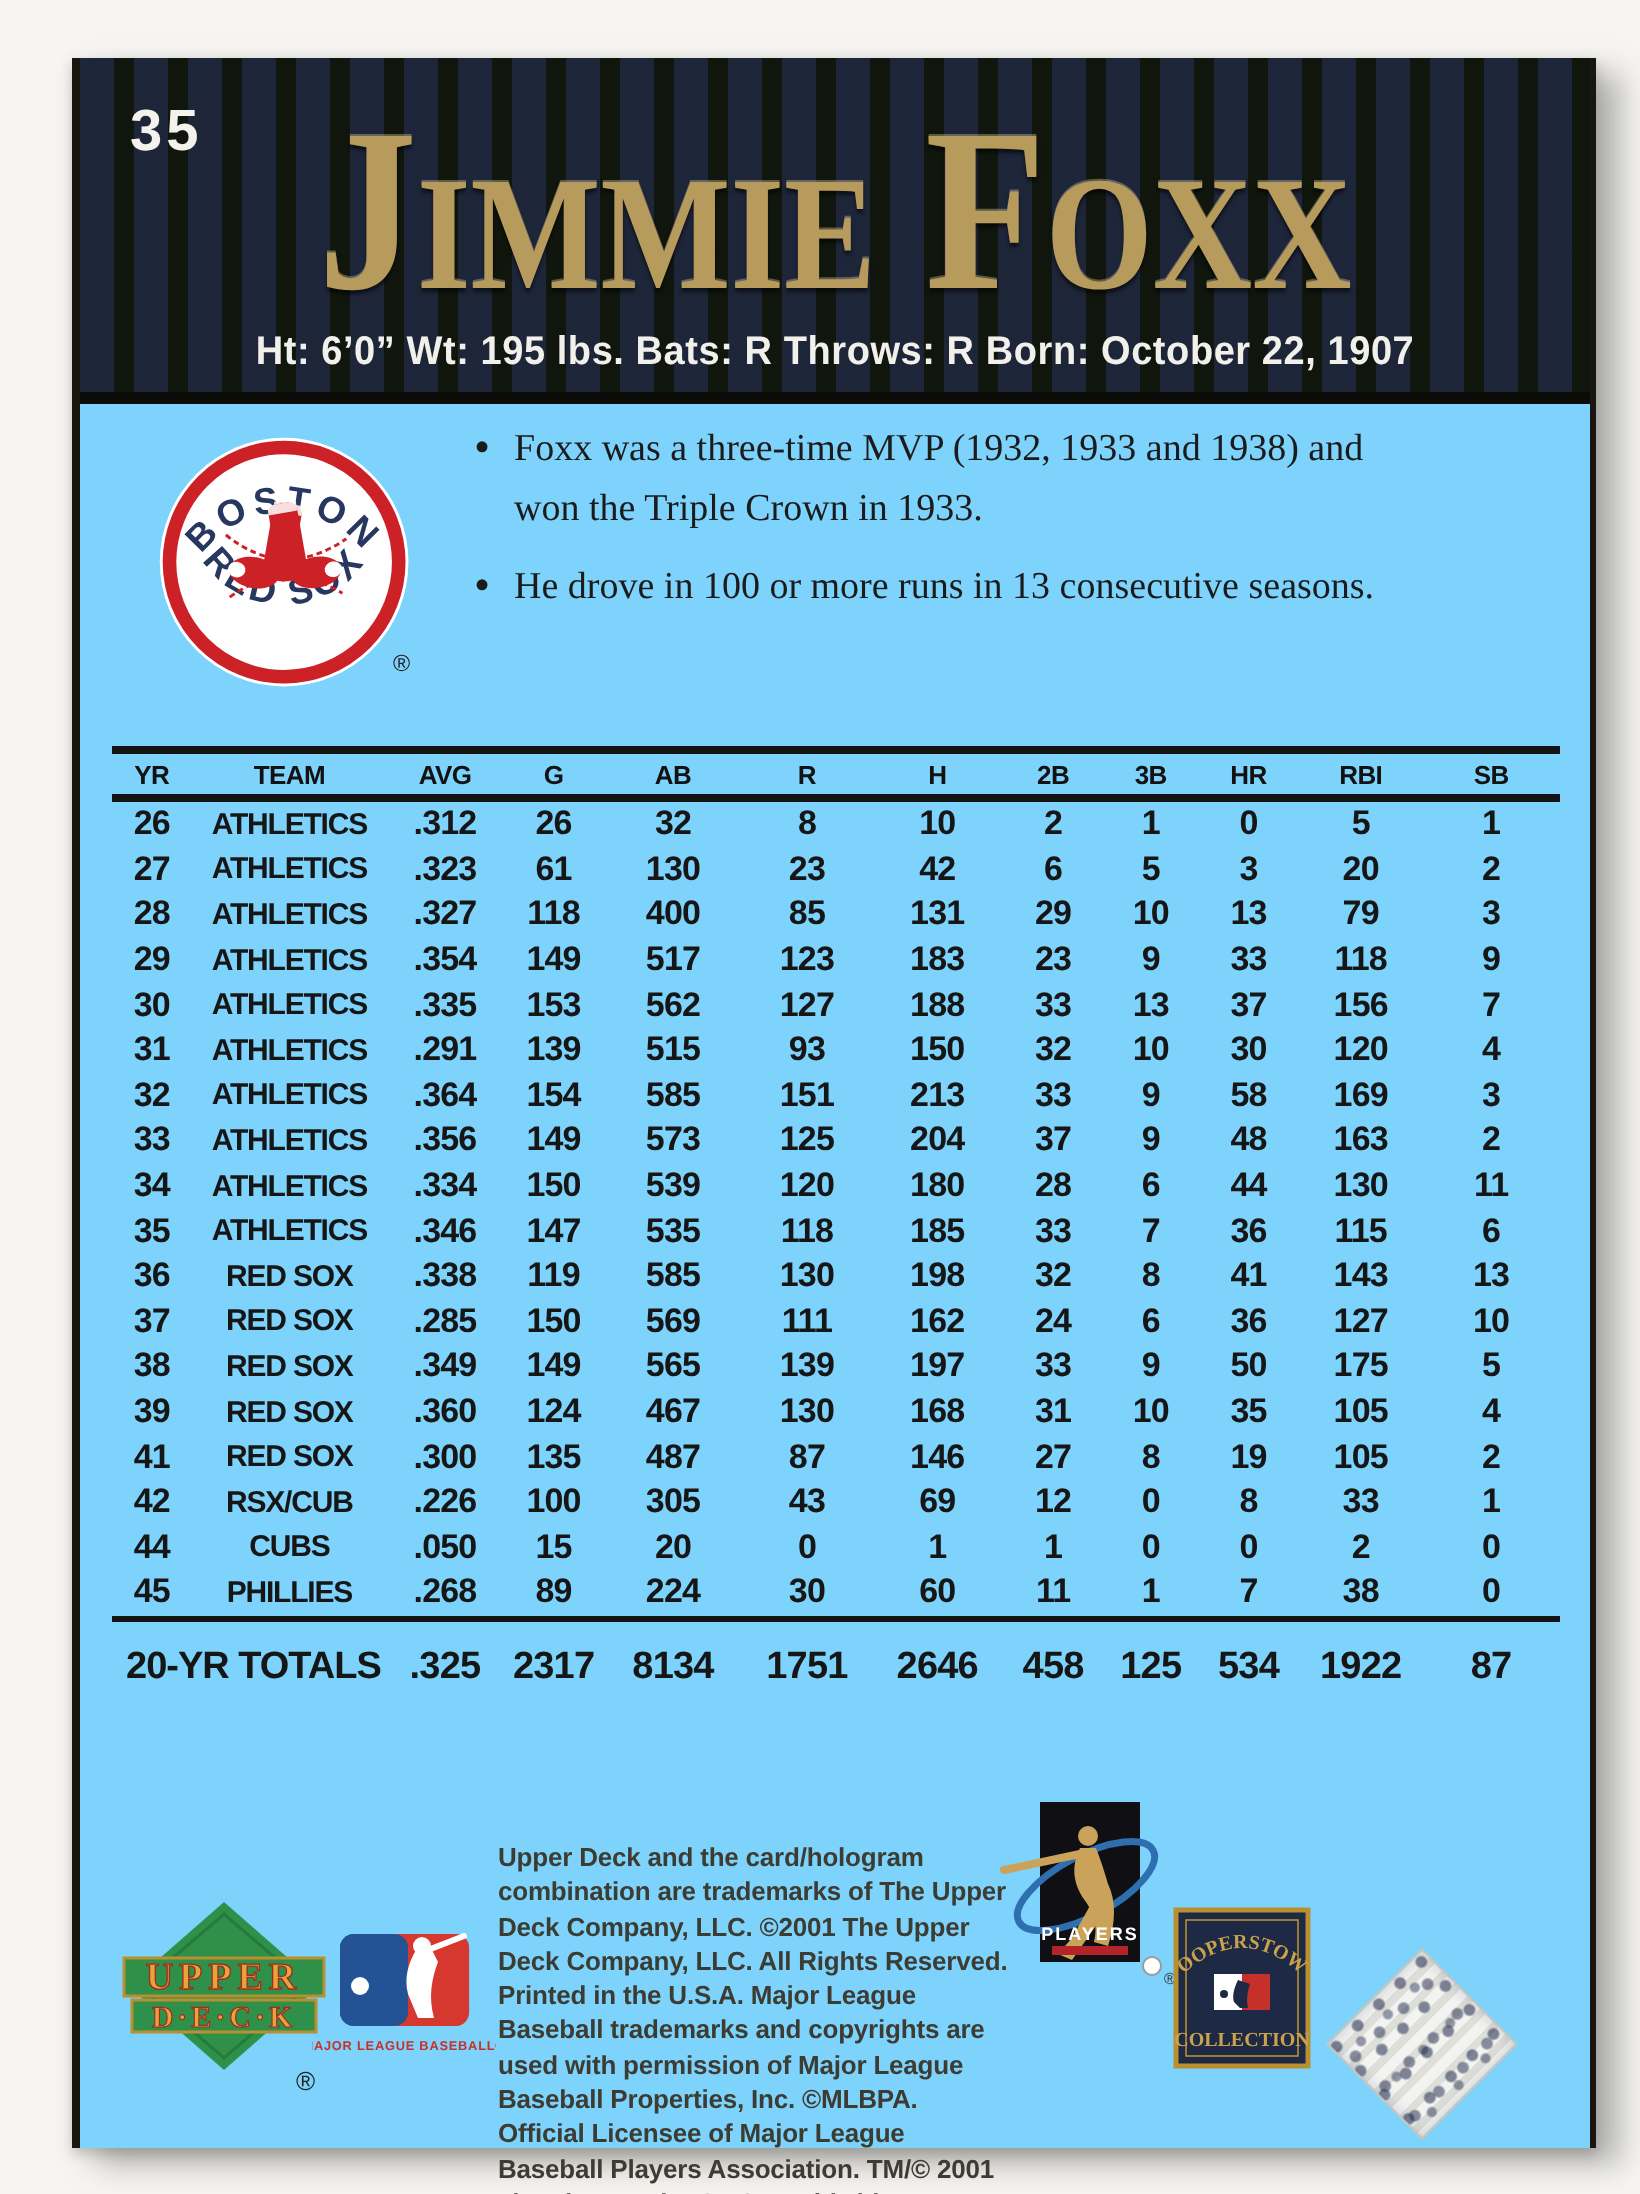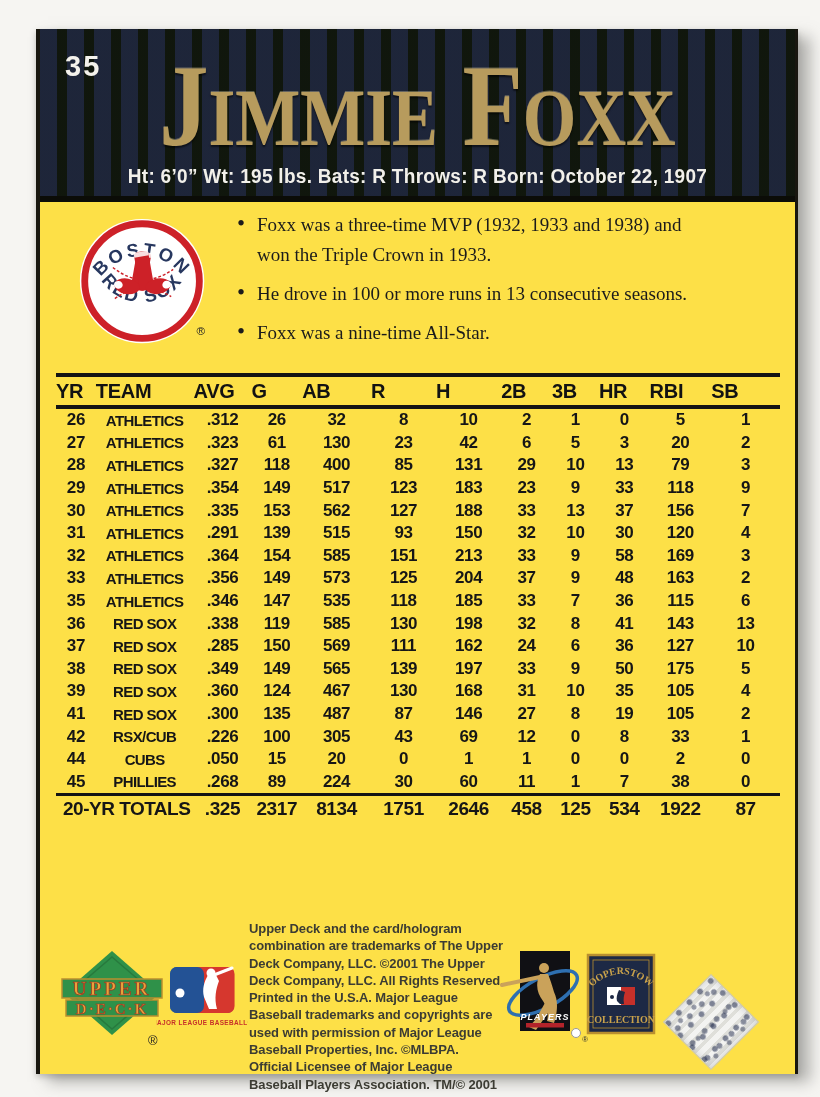"35" .card { background: #fde047 -> #7dd3fc }
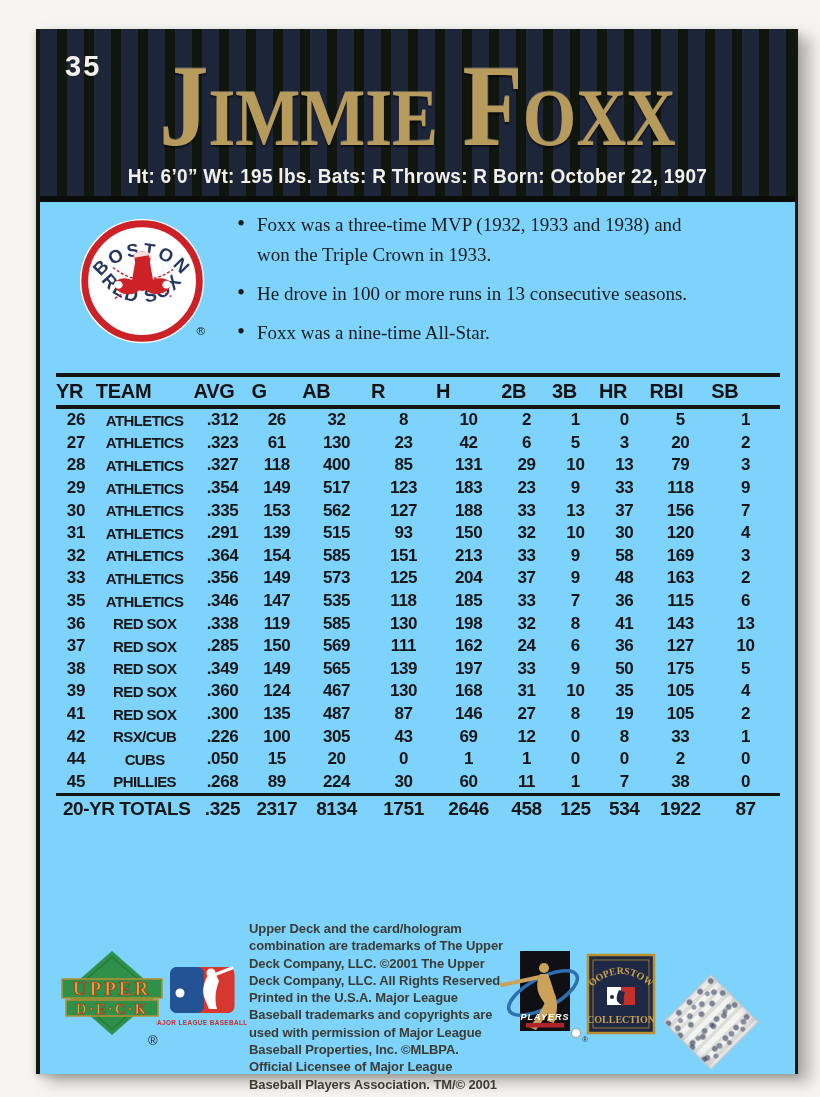"Foxx was a nine-time All-Star." li { html: <li>Foxx was a nine-time All-Star.</li> -> none }
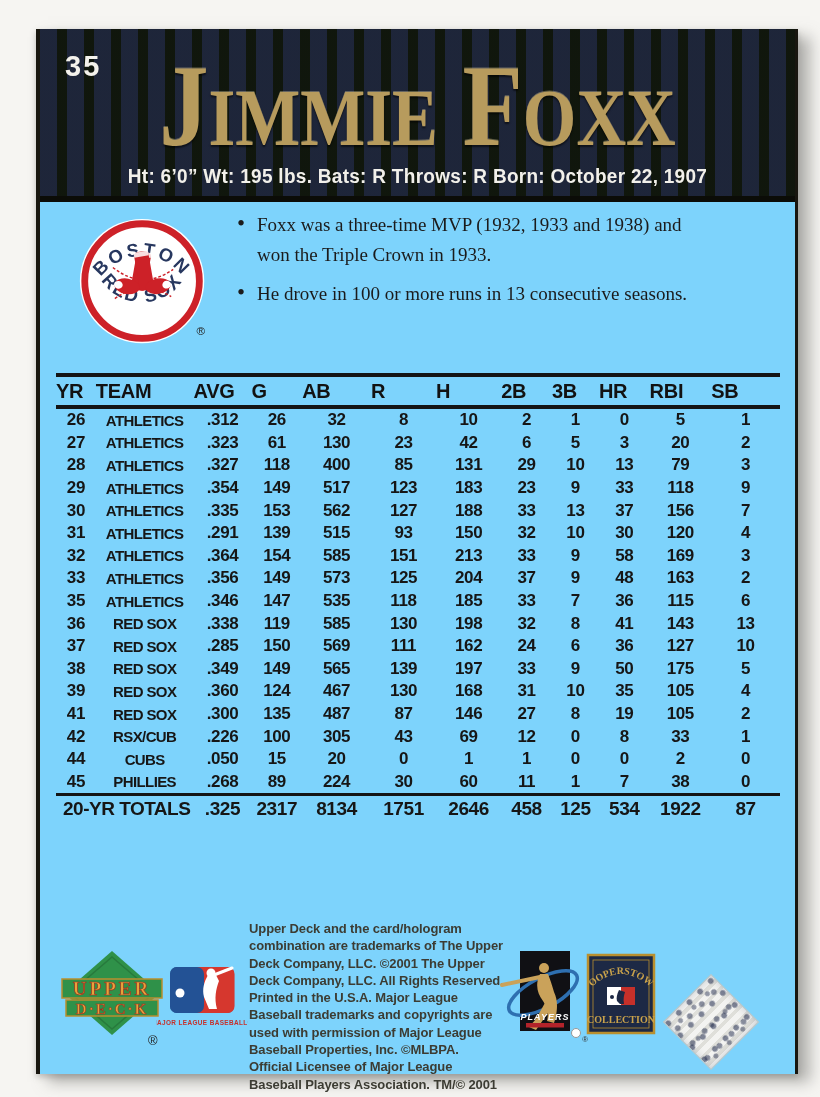"YR" .stats th { font-size: 20px -> 13px; text-align: left -> center }
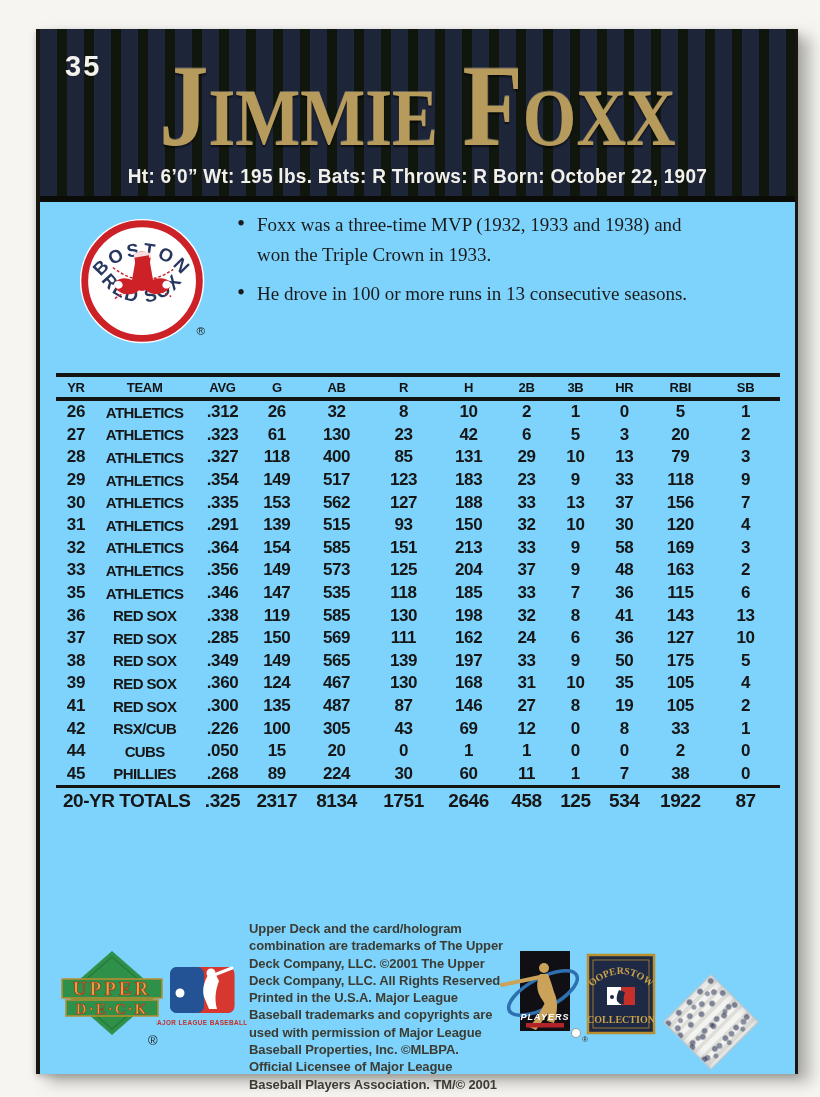"34" tr { html: none -> <tr> <td>34</td> <td>ATHLETICS</td> <td>.334</td> <td>150</td> <td>539</td> <td>120</td> <td>180</td> <td>28</td> <td>6</td> <td>44</td> <td>130</td> <td>11</td> </tr> }
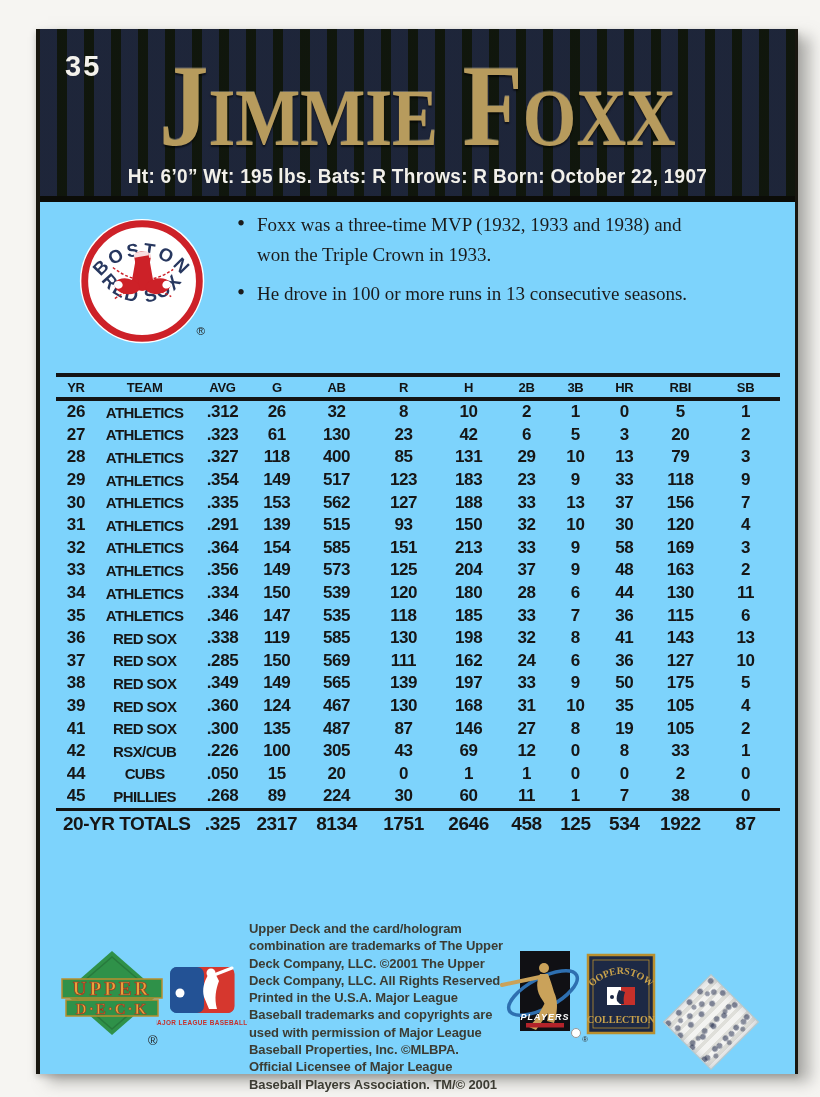"20-YR TOTALS" .totals td { padding: 2px 0 5px -> 12px 0 5px }
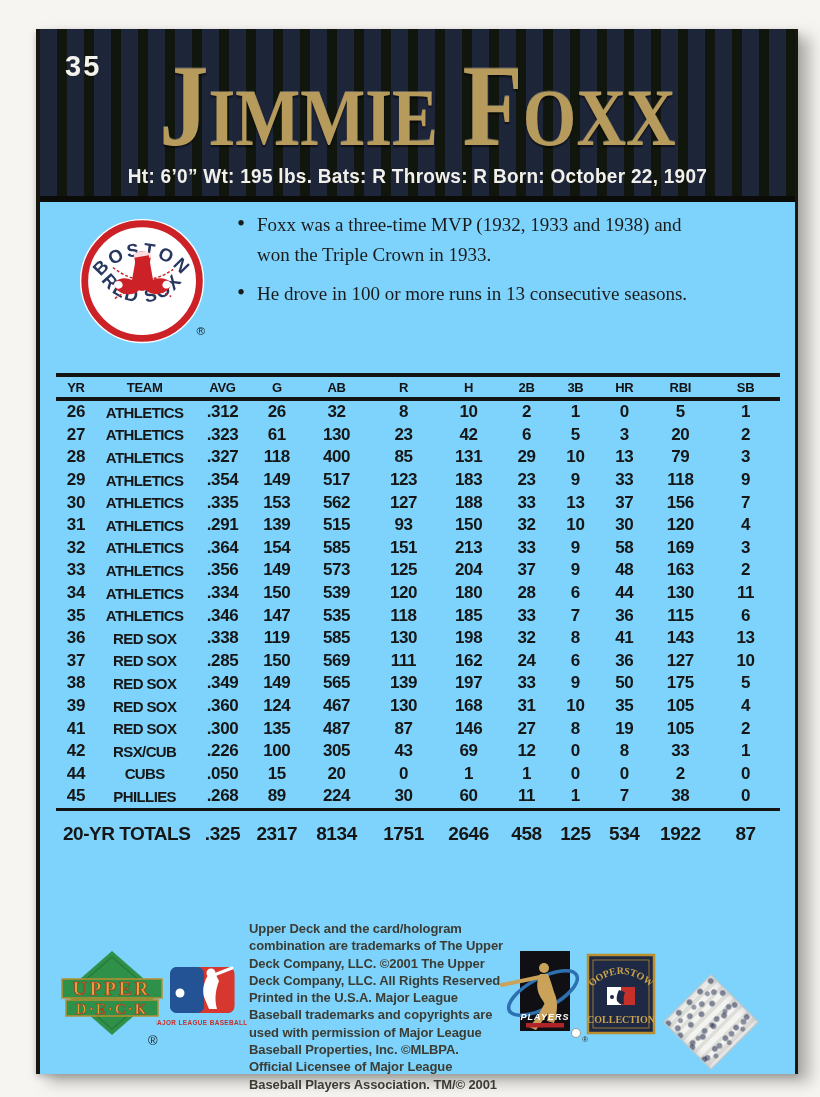"PLAYERS" .players-logo { font-style: italic -> none; top: 918px -> 868px }
